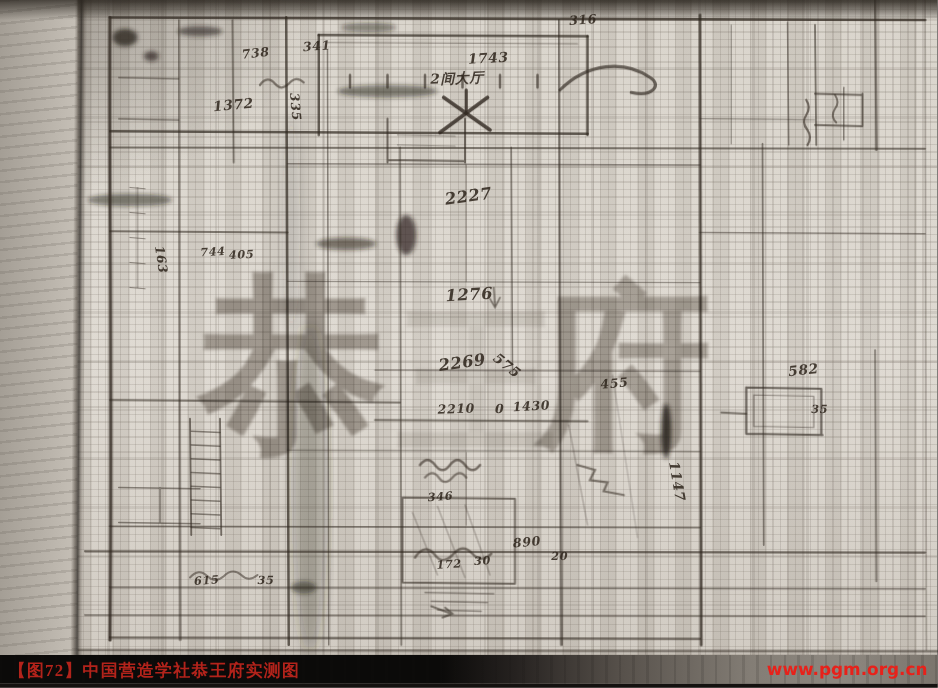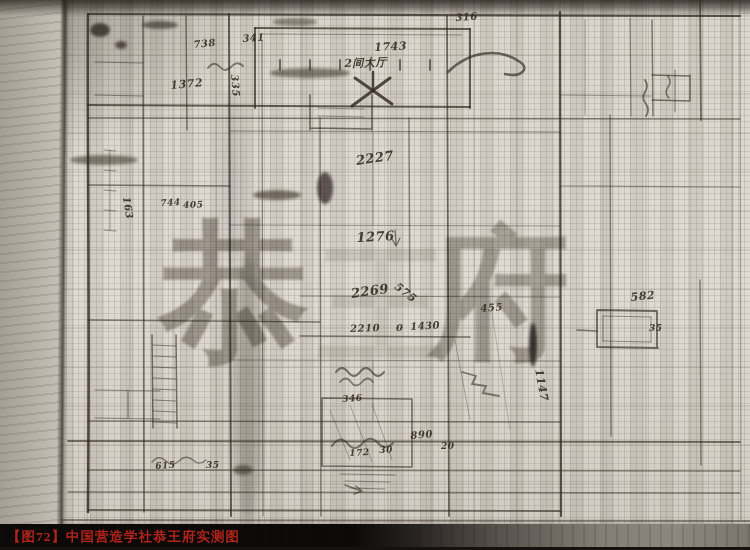"www.pgm.org.cn" span.url { html: none -> <span>www.pgm.org.cn</span> }
